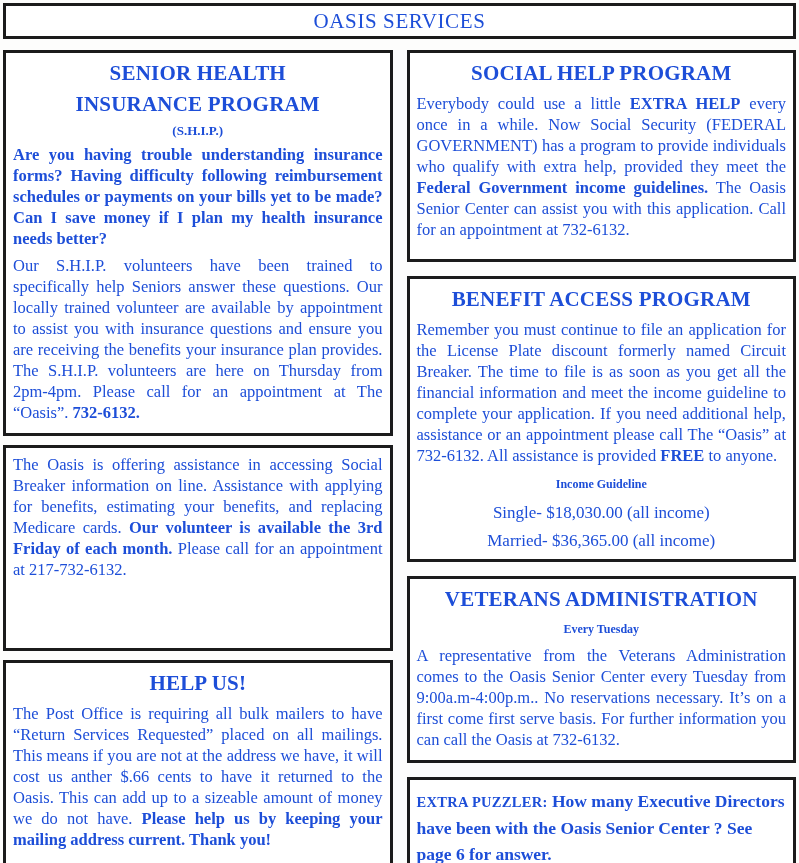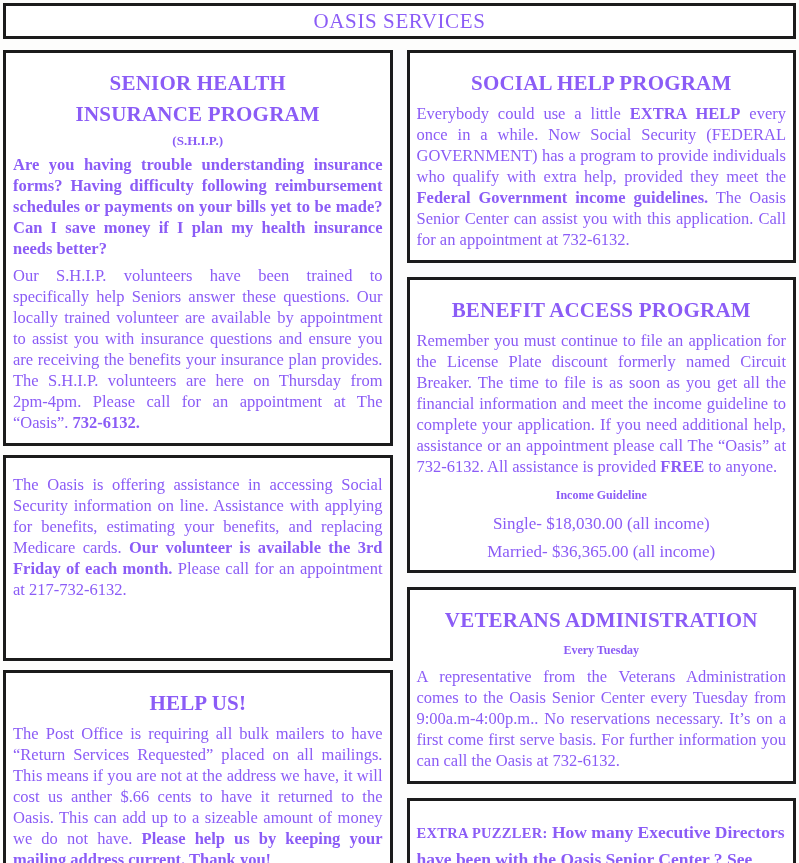"OASIS SERVICES" .page { color: #8b5cf6 -> #1d4ed8 }
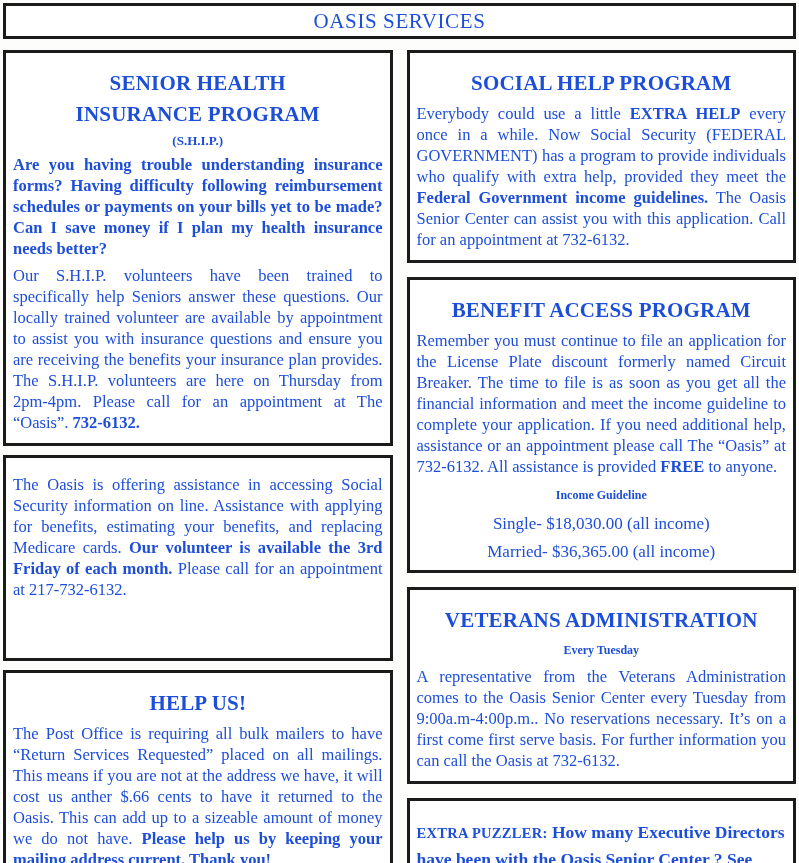"SENIOR HEALTH" .box { padding: 12px 7px 4px 7px -> 2px 7px 4px 7px }
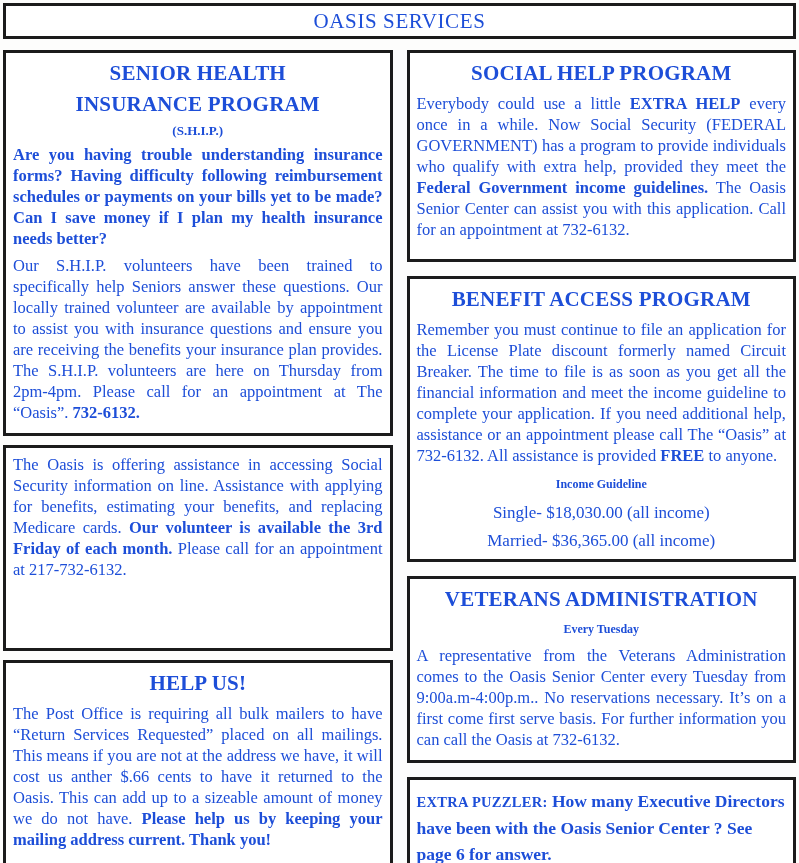"The Oasis is offering assistance" span { text: Security -> Breaker }
